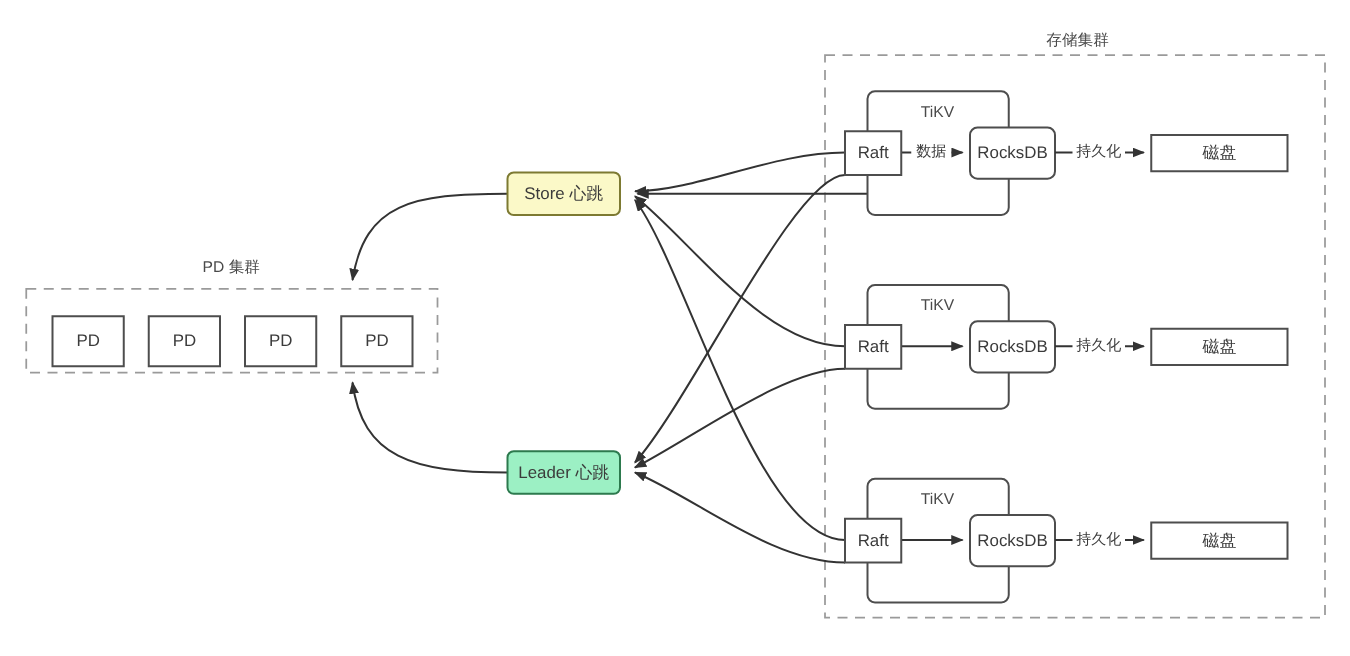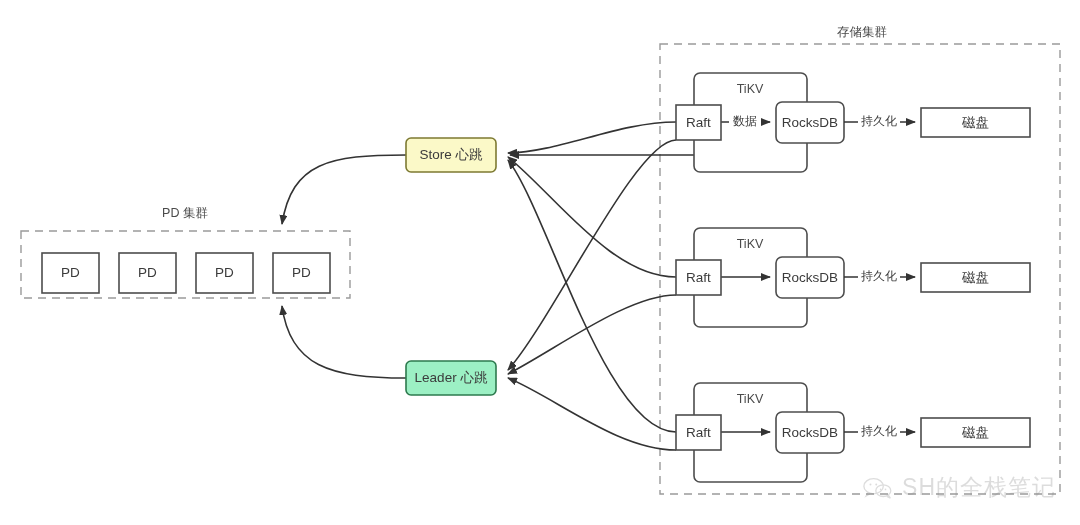"SH的全栈笔记" div.watermark { html: <div> <svg> <ellipse></ellipse> <path></path> <circle></circle> <circle></circle> <ellipse></ellipse> <path></path> <circle></circle> <circle></circle> </svg> <span>SH的全栈笔记</span> </div> -> none }
